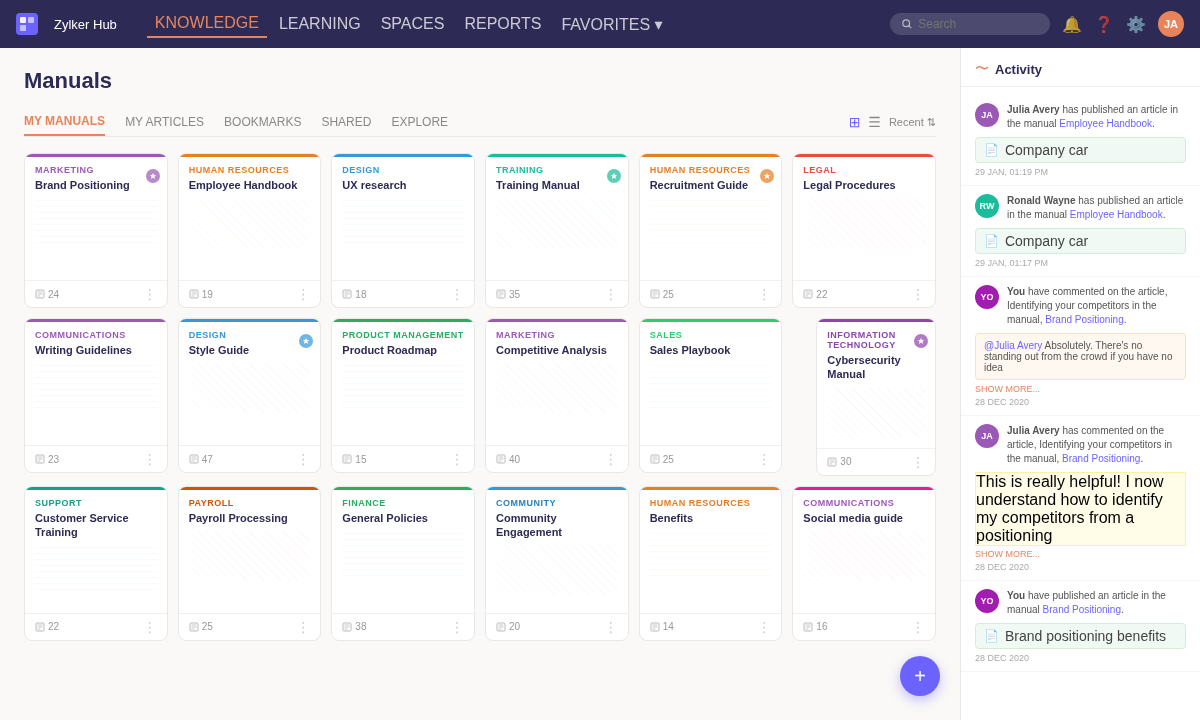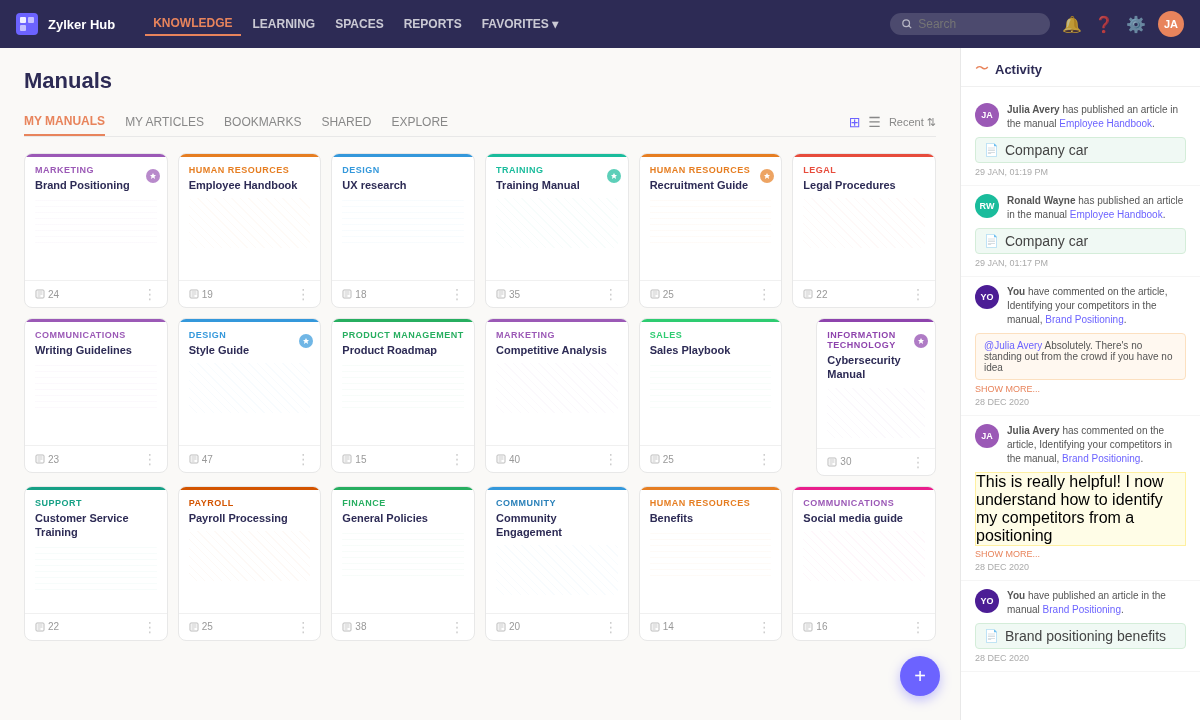"Zylker Hub" .navbar-logo { font-weight: 700 -> 400; gap: 10px -> 16px }
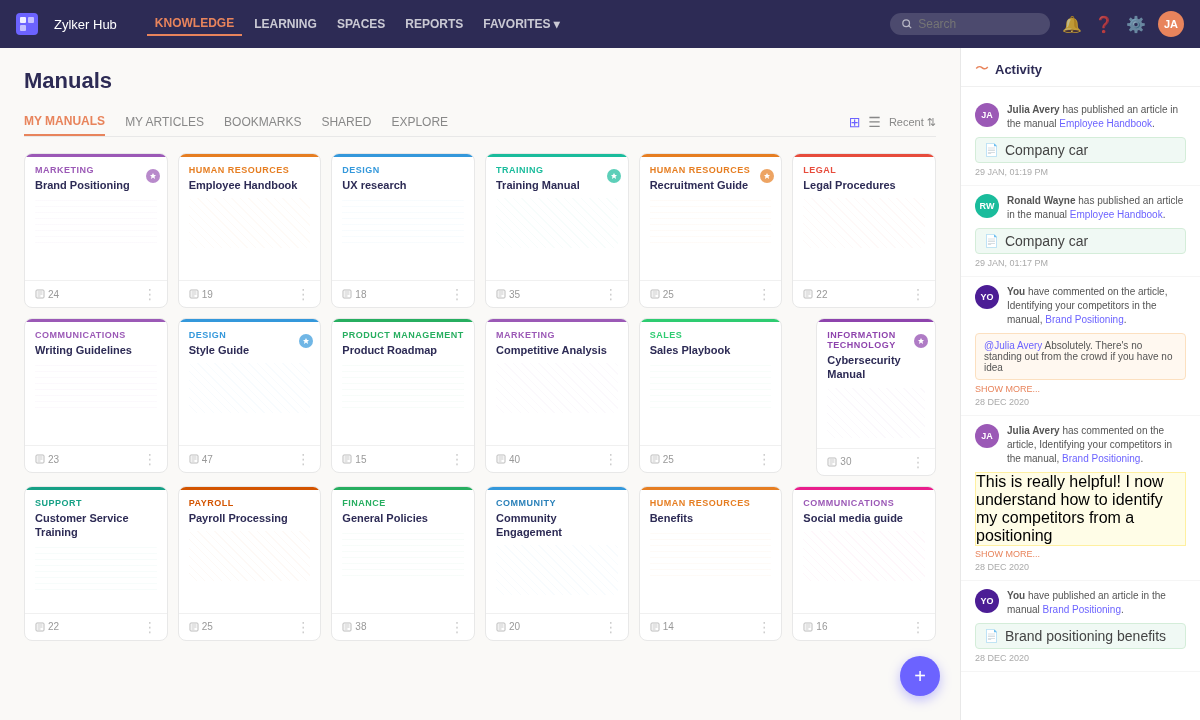"KNOWLEDGE" .nav-item { font-size: 12px -> 16px; font-weight: bold -> none }
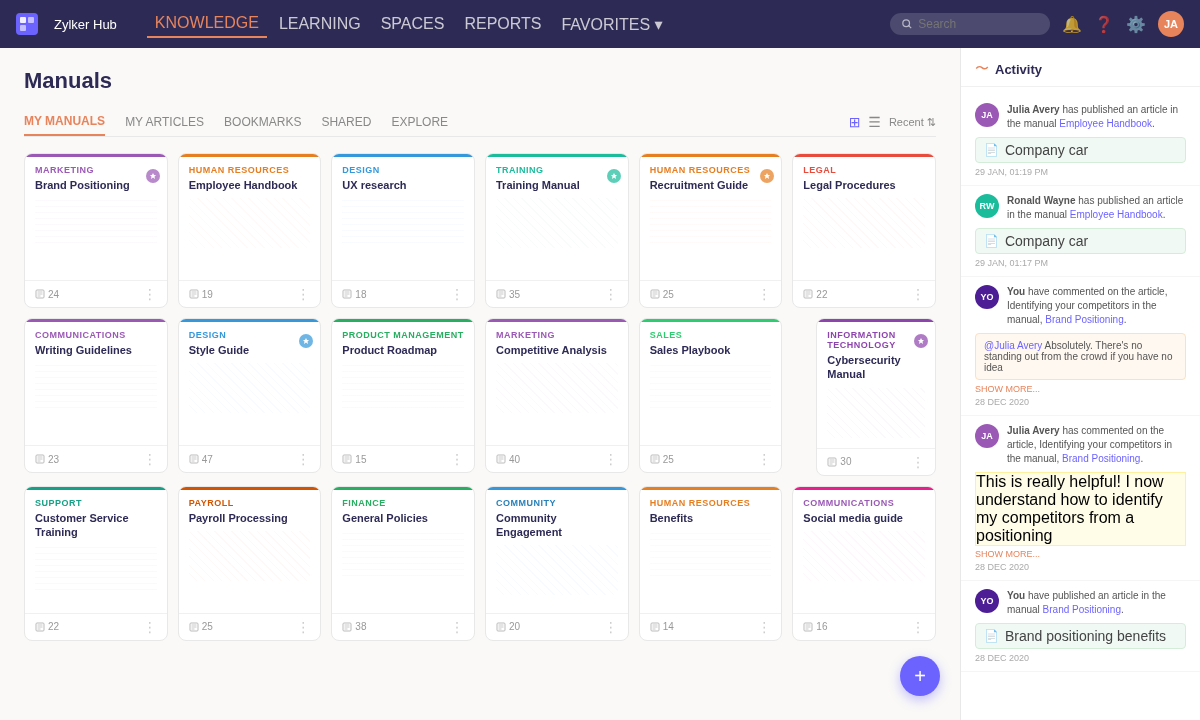"YO" .av-orange { background: #4c1d95 -> #a21caf }
